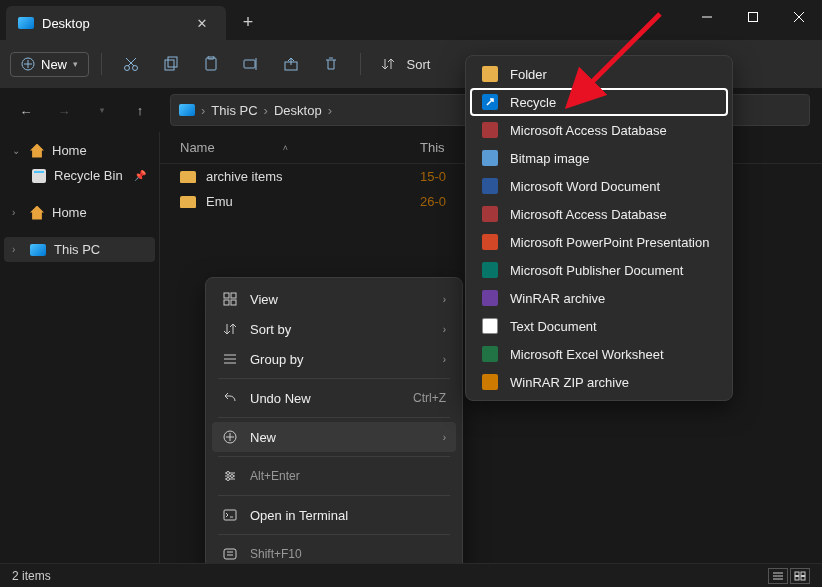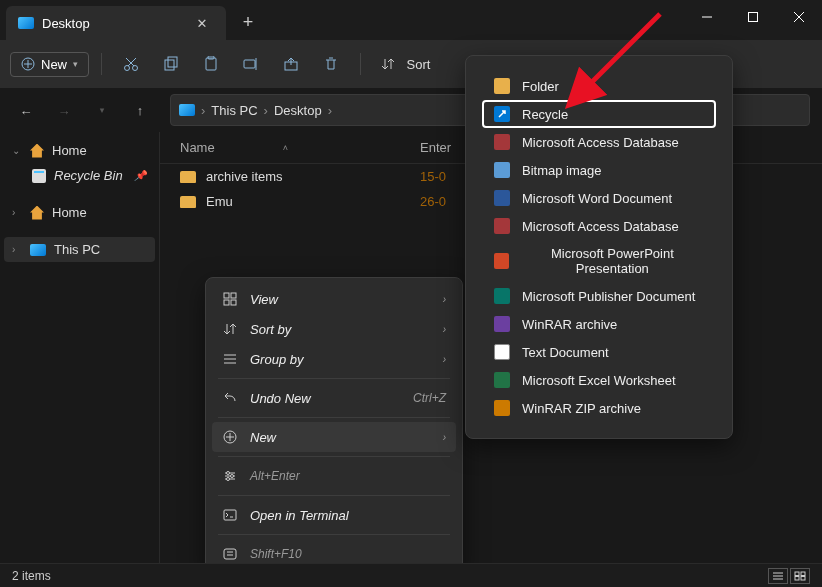"Folder" .submenu { padding: 16px -> 4px; text-align: center -> none }
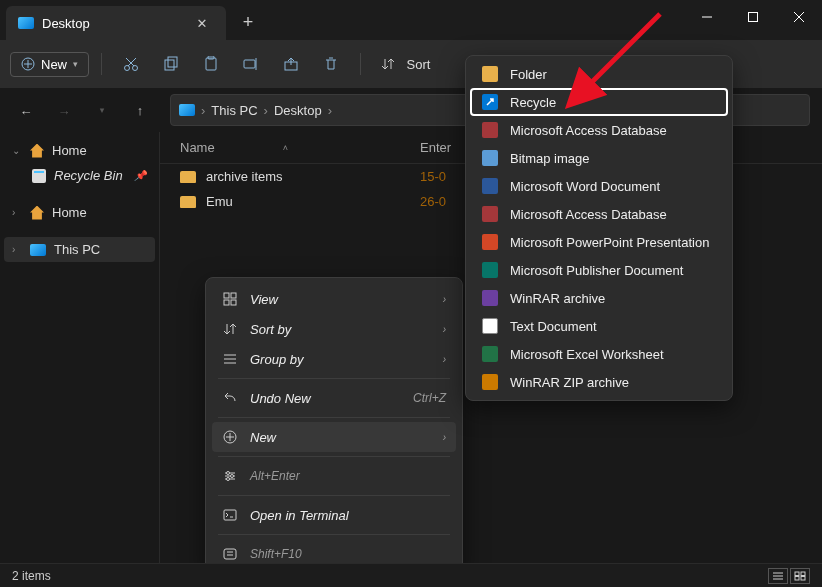"Enter" div.col-date { text: Enter -> This }
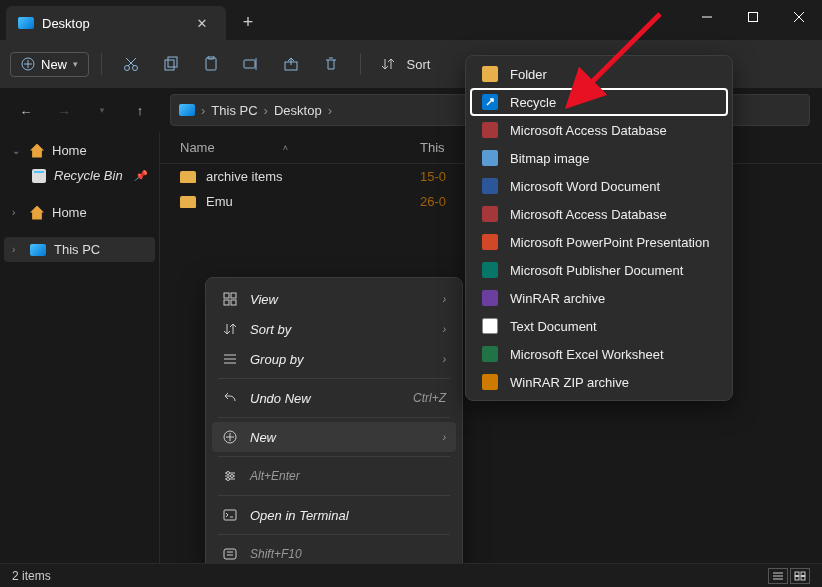"Recycle Bin" .side-item.indent { font-style: italic -> none }
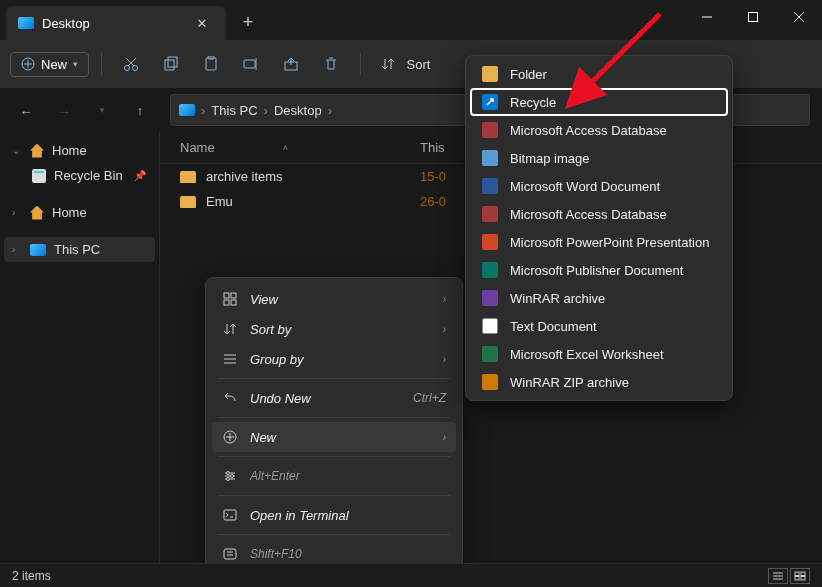"View" .ctx-item { font-style: italic -> none }
